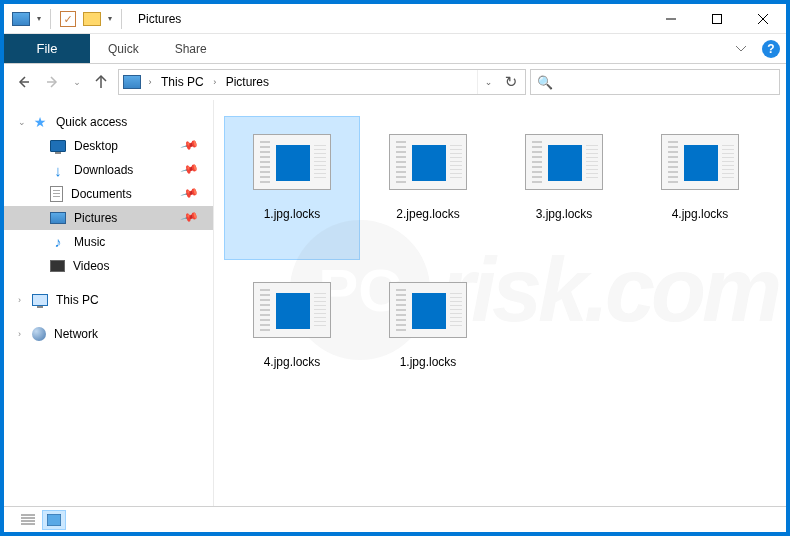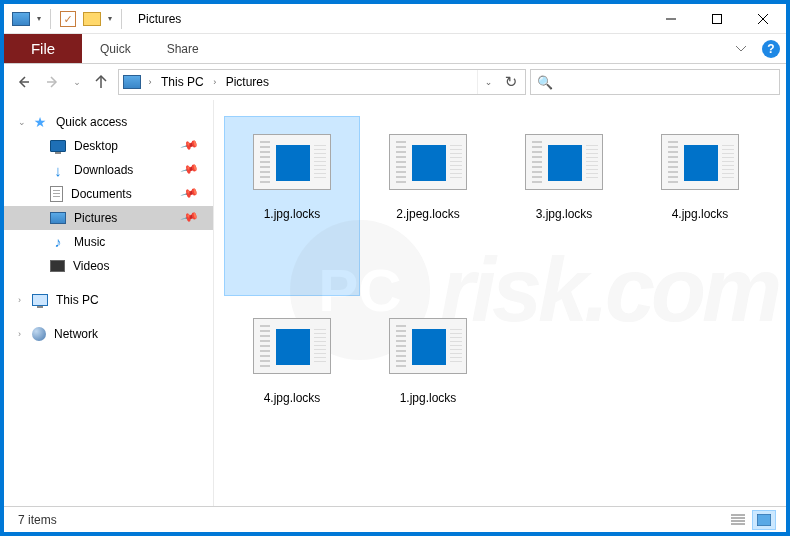"File" .ribbon .file { background: #7f1d1d -> #0c4a6e; font-size: 15px -> 13px; width: 78px -> 86px }
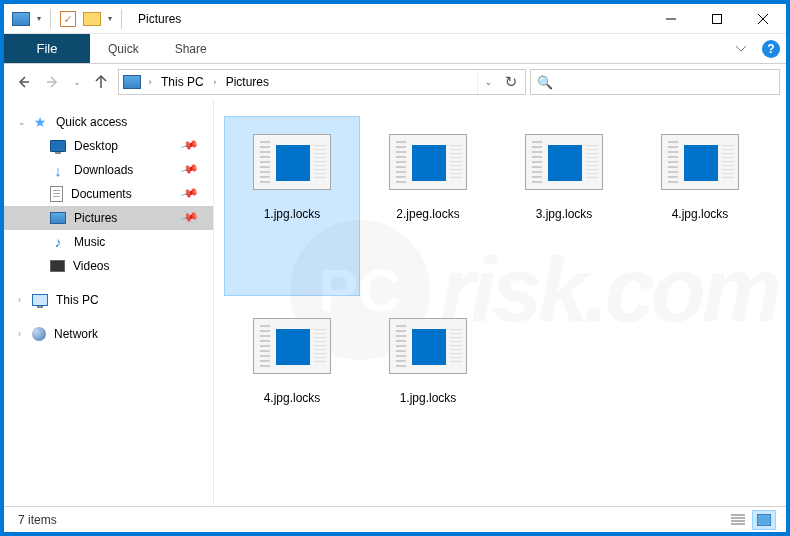"1.jpg.locks" .file-item { height: 180px -> 144px }
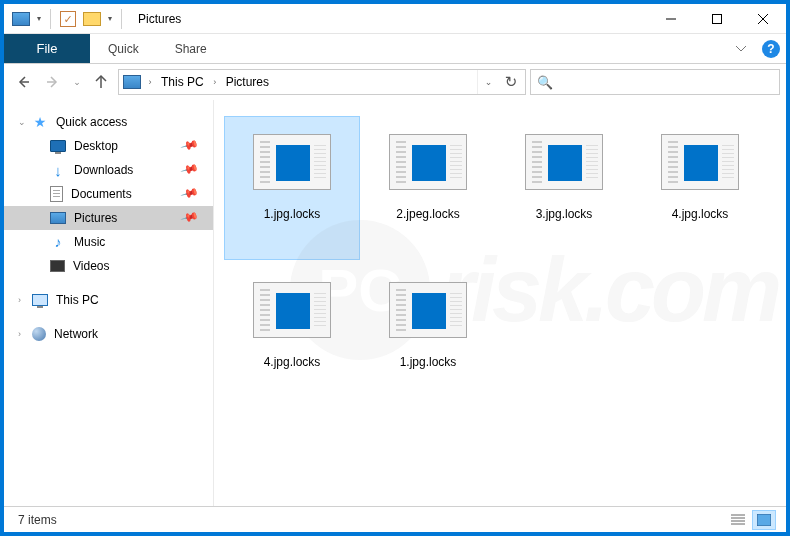"7 items" span.status-text { html: <span>7 items</span> -> none }
